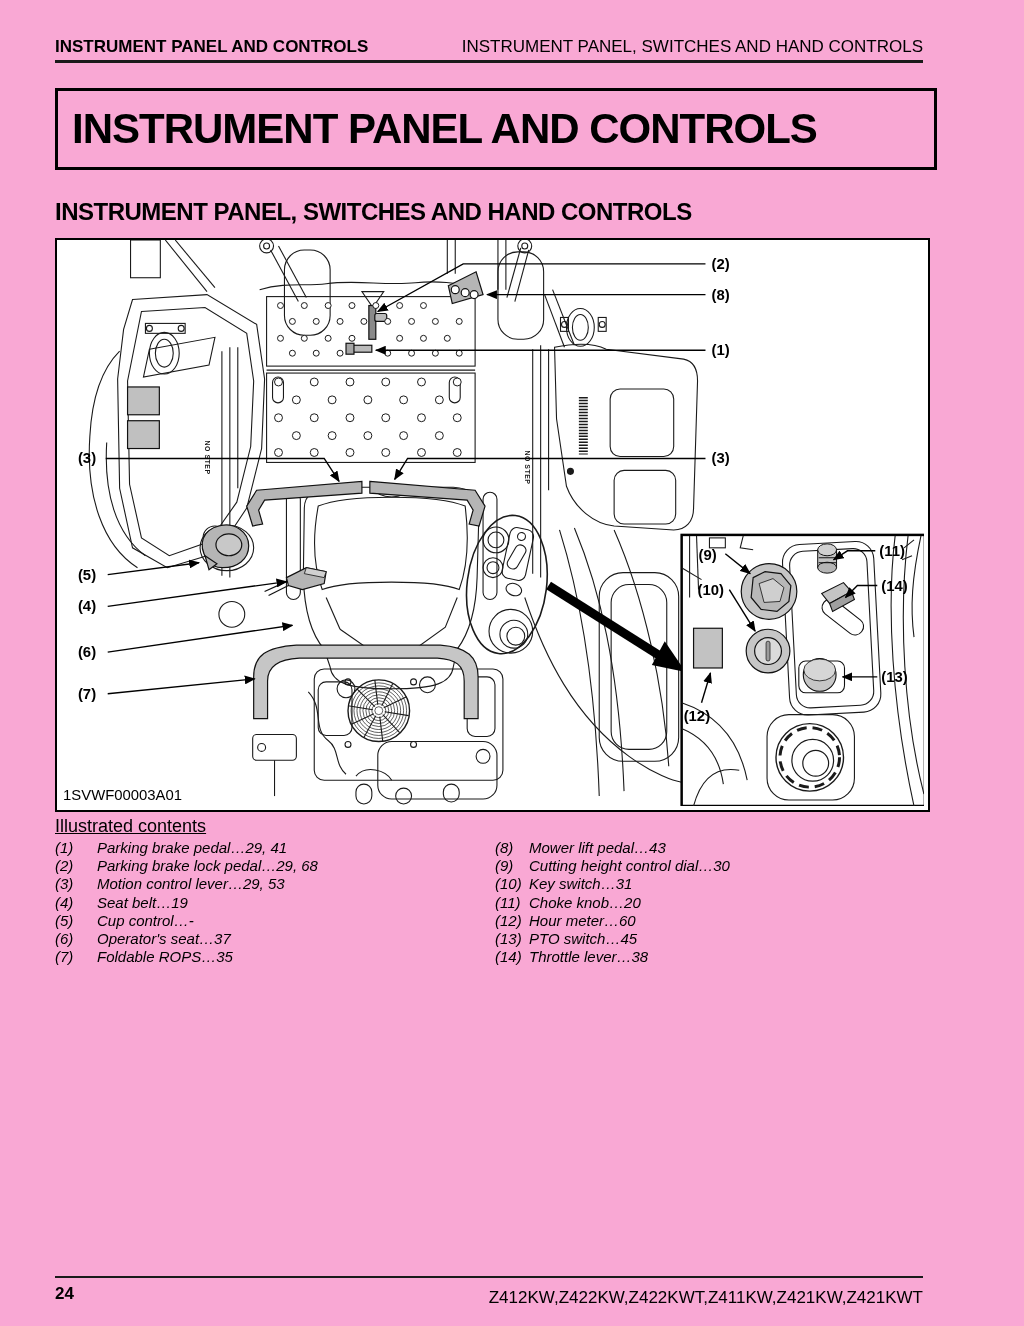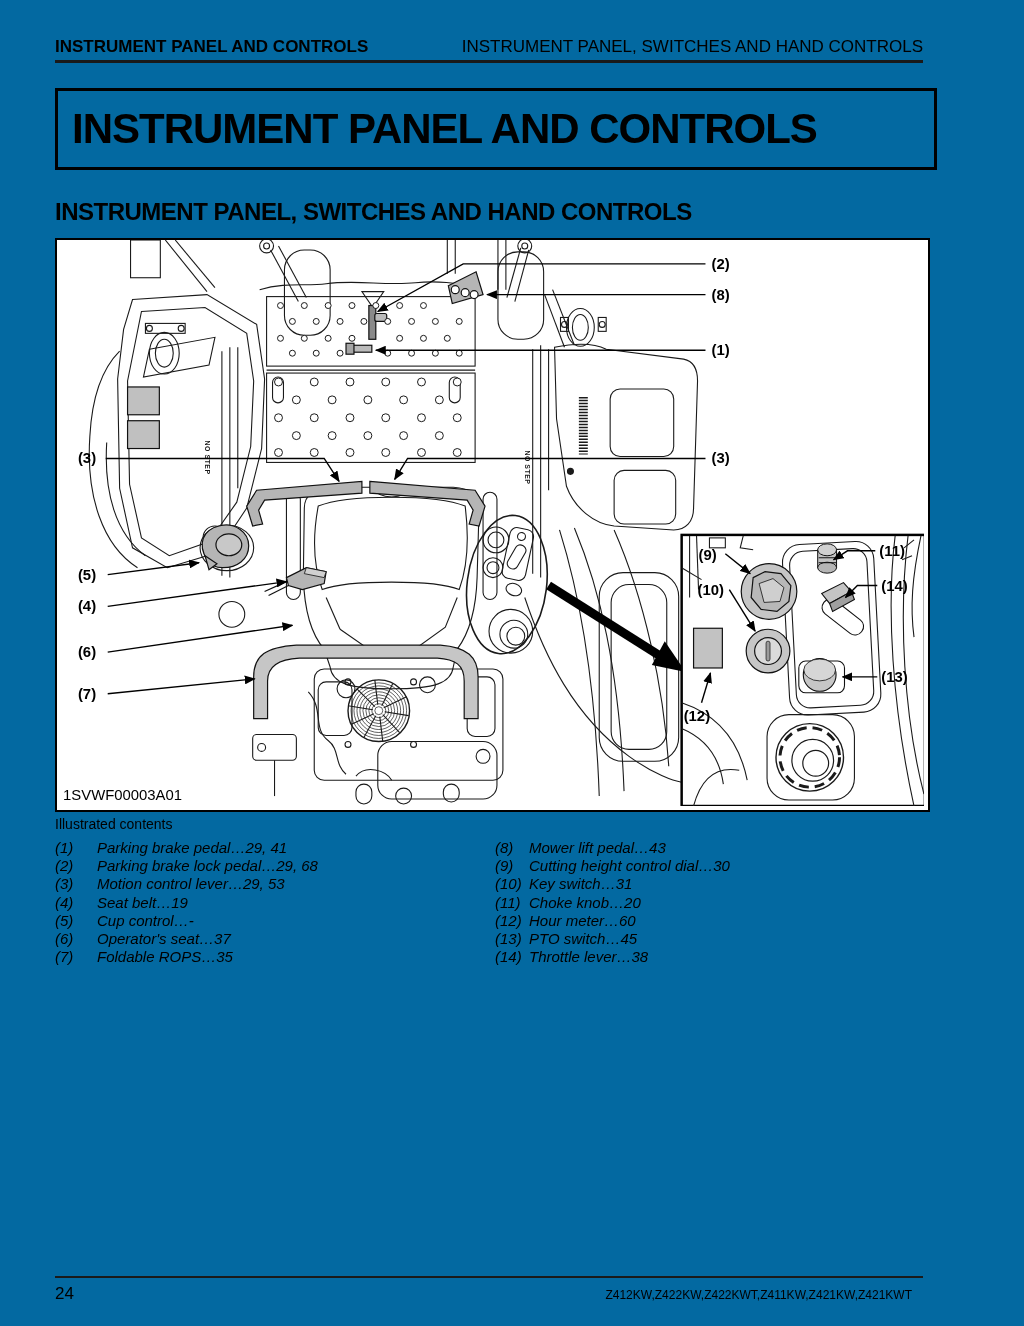"INSTRUMENT PANEL AND CONTROLS" .page { background: #0369a1 -> #f9a8d4 }
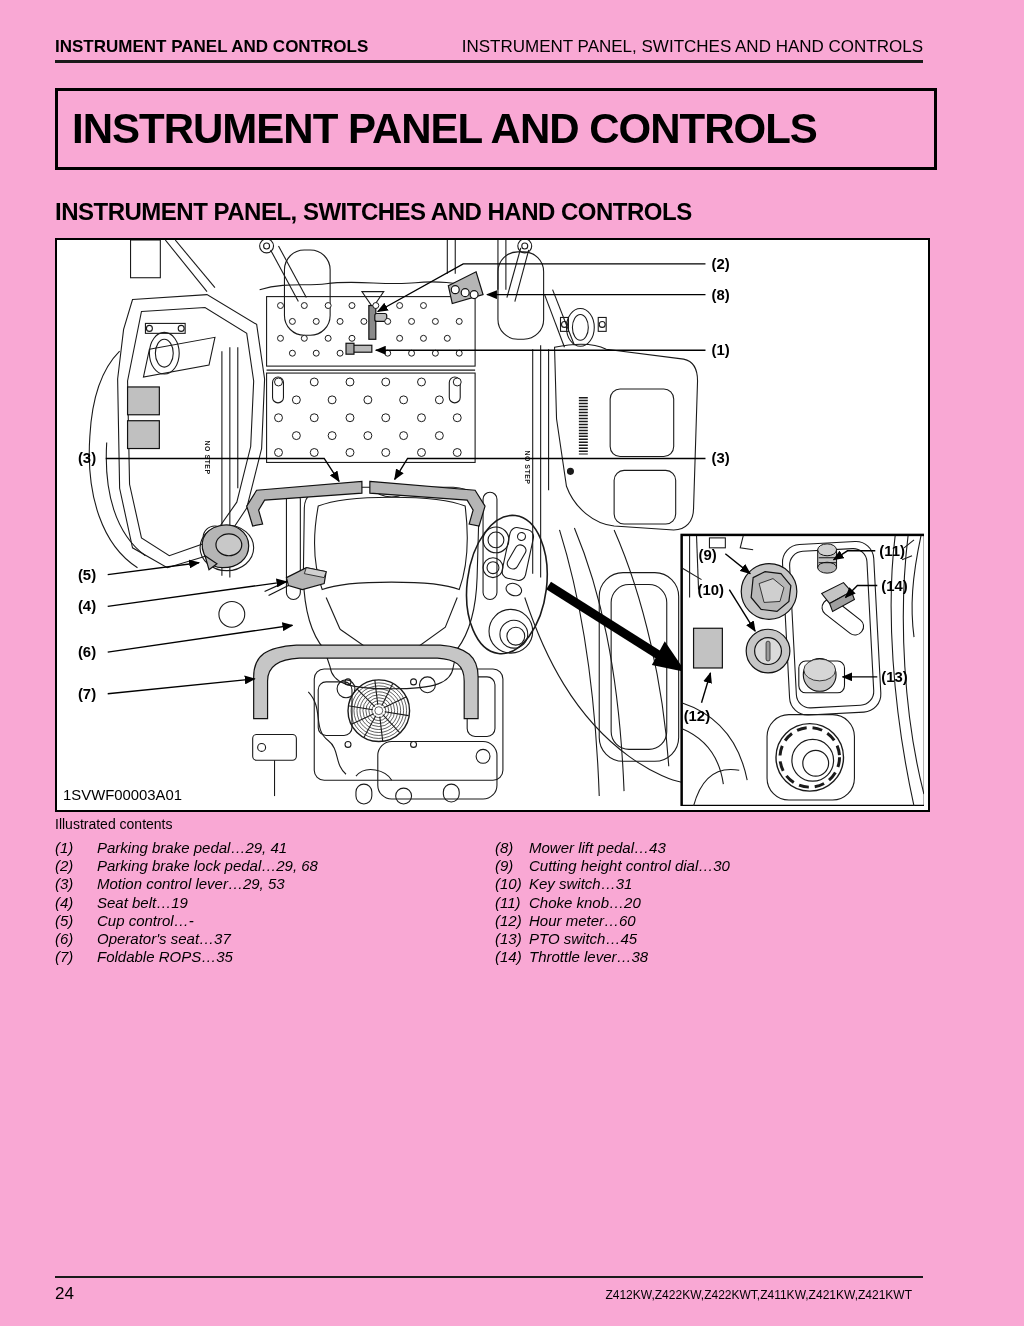"Illustrated contents" .contents-heading { font-size: 14px -> 18px; text-decoration: none -> underline }
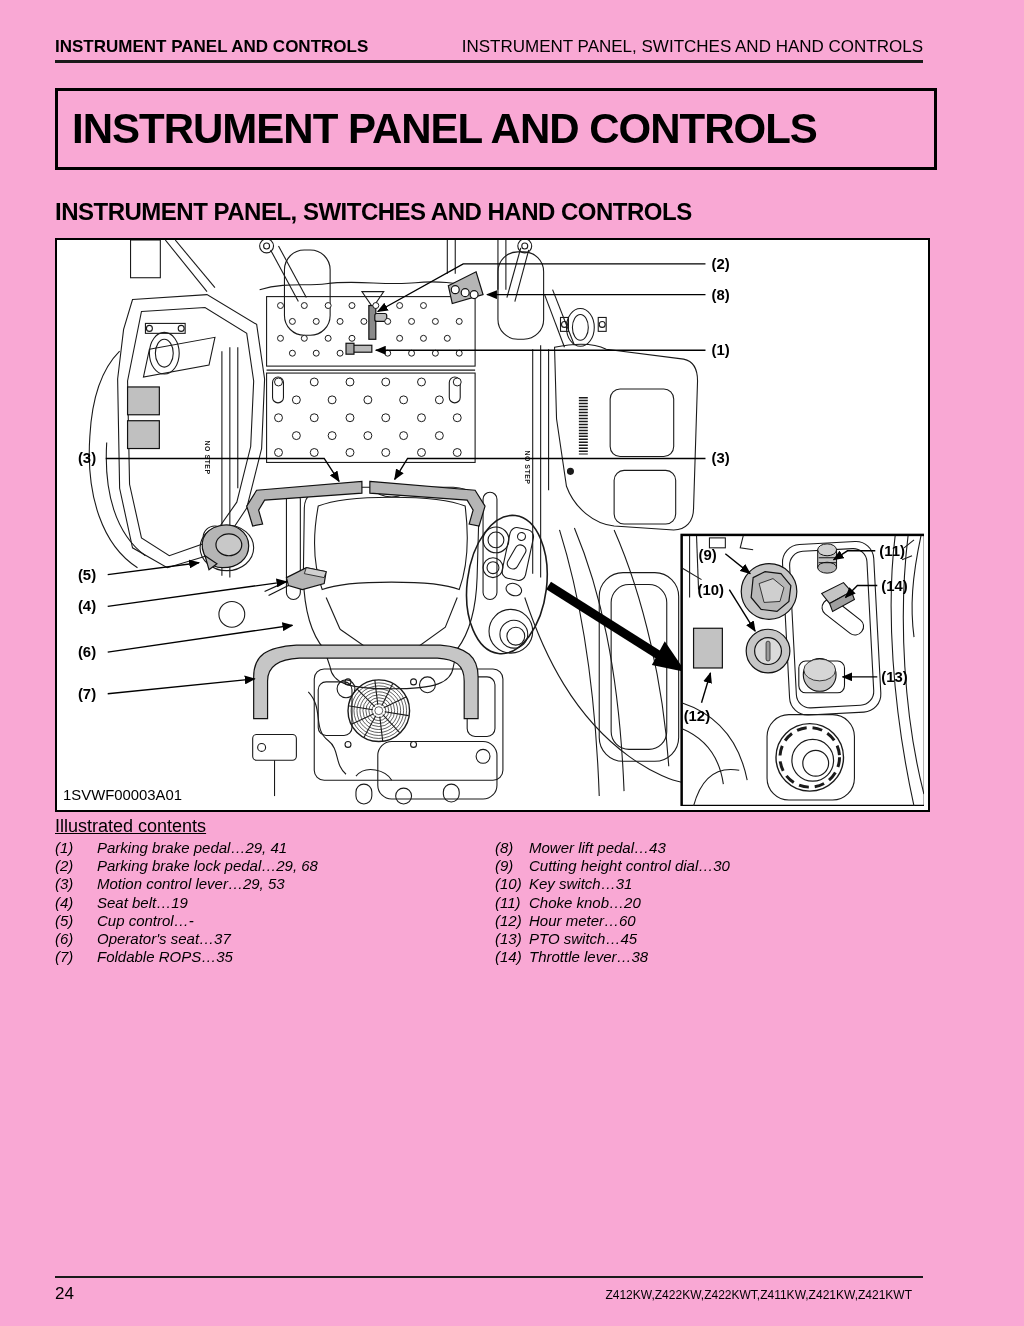"24" .ftr-page { font-weight: none -> bold }
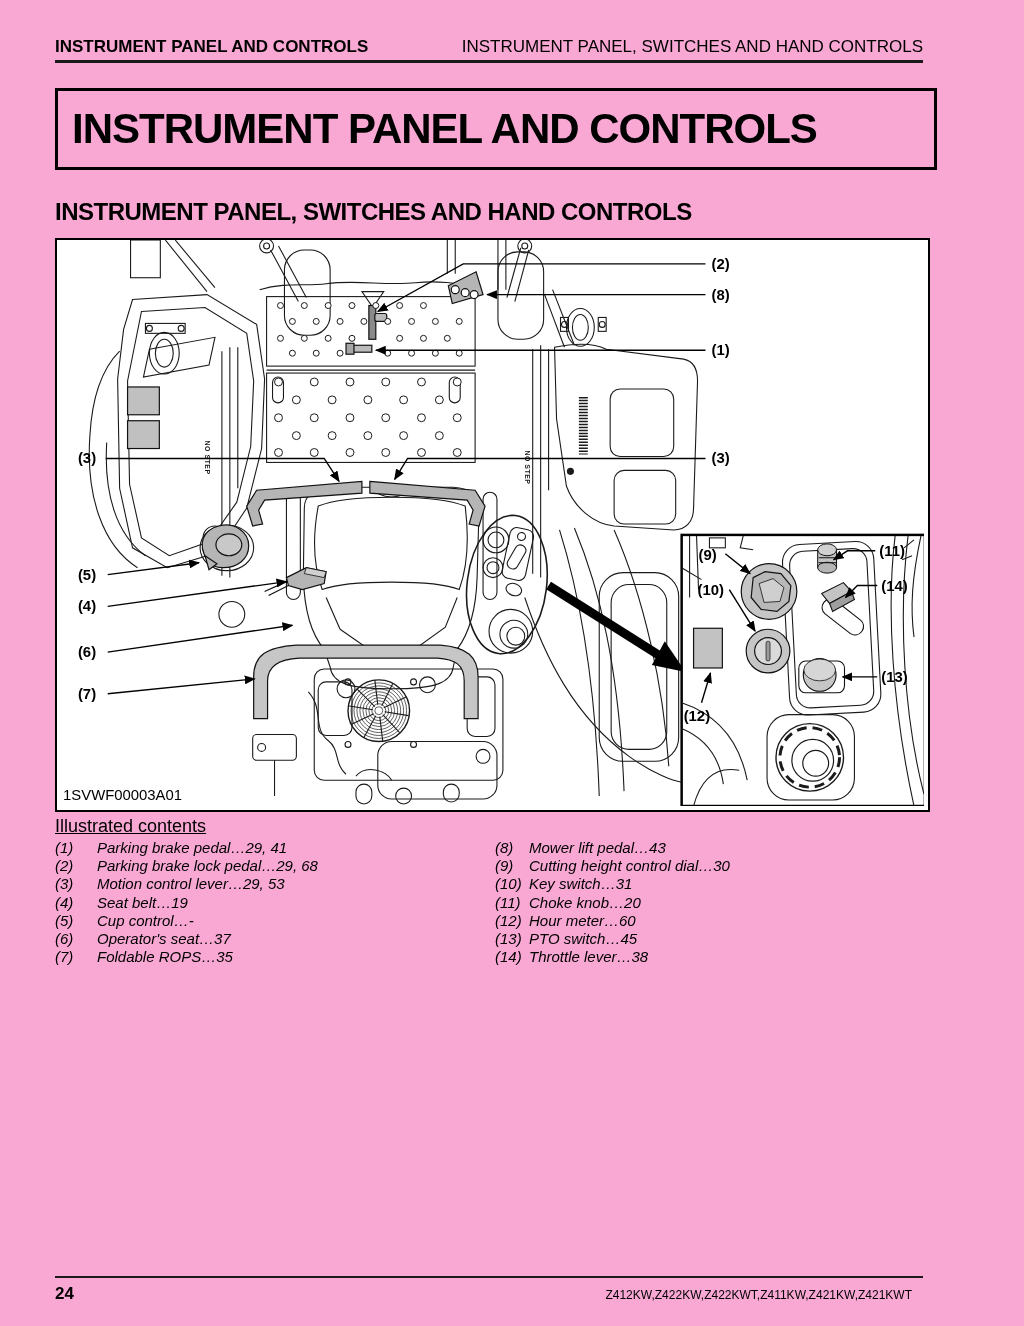"Z412KW,Z422KW,Z422KWT,Z411KW,Z421KW,Z421" .ftr-models { font-size: 12px -> 17px; right: 112px -> 101px }
